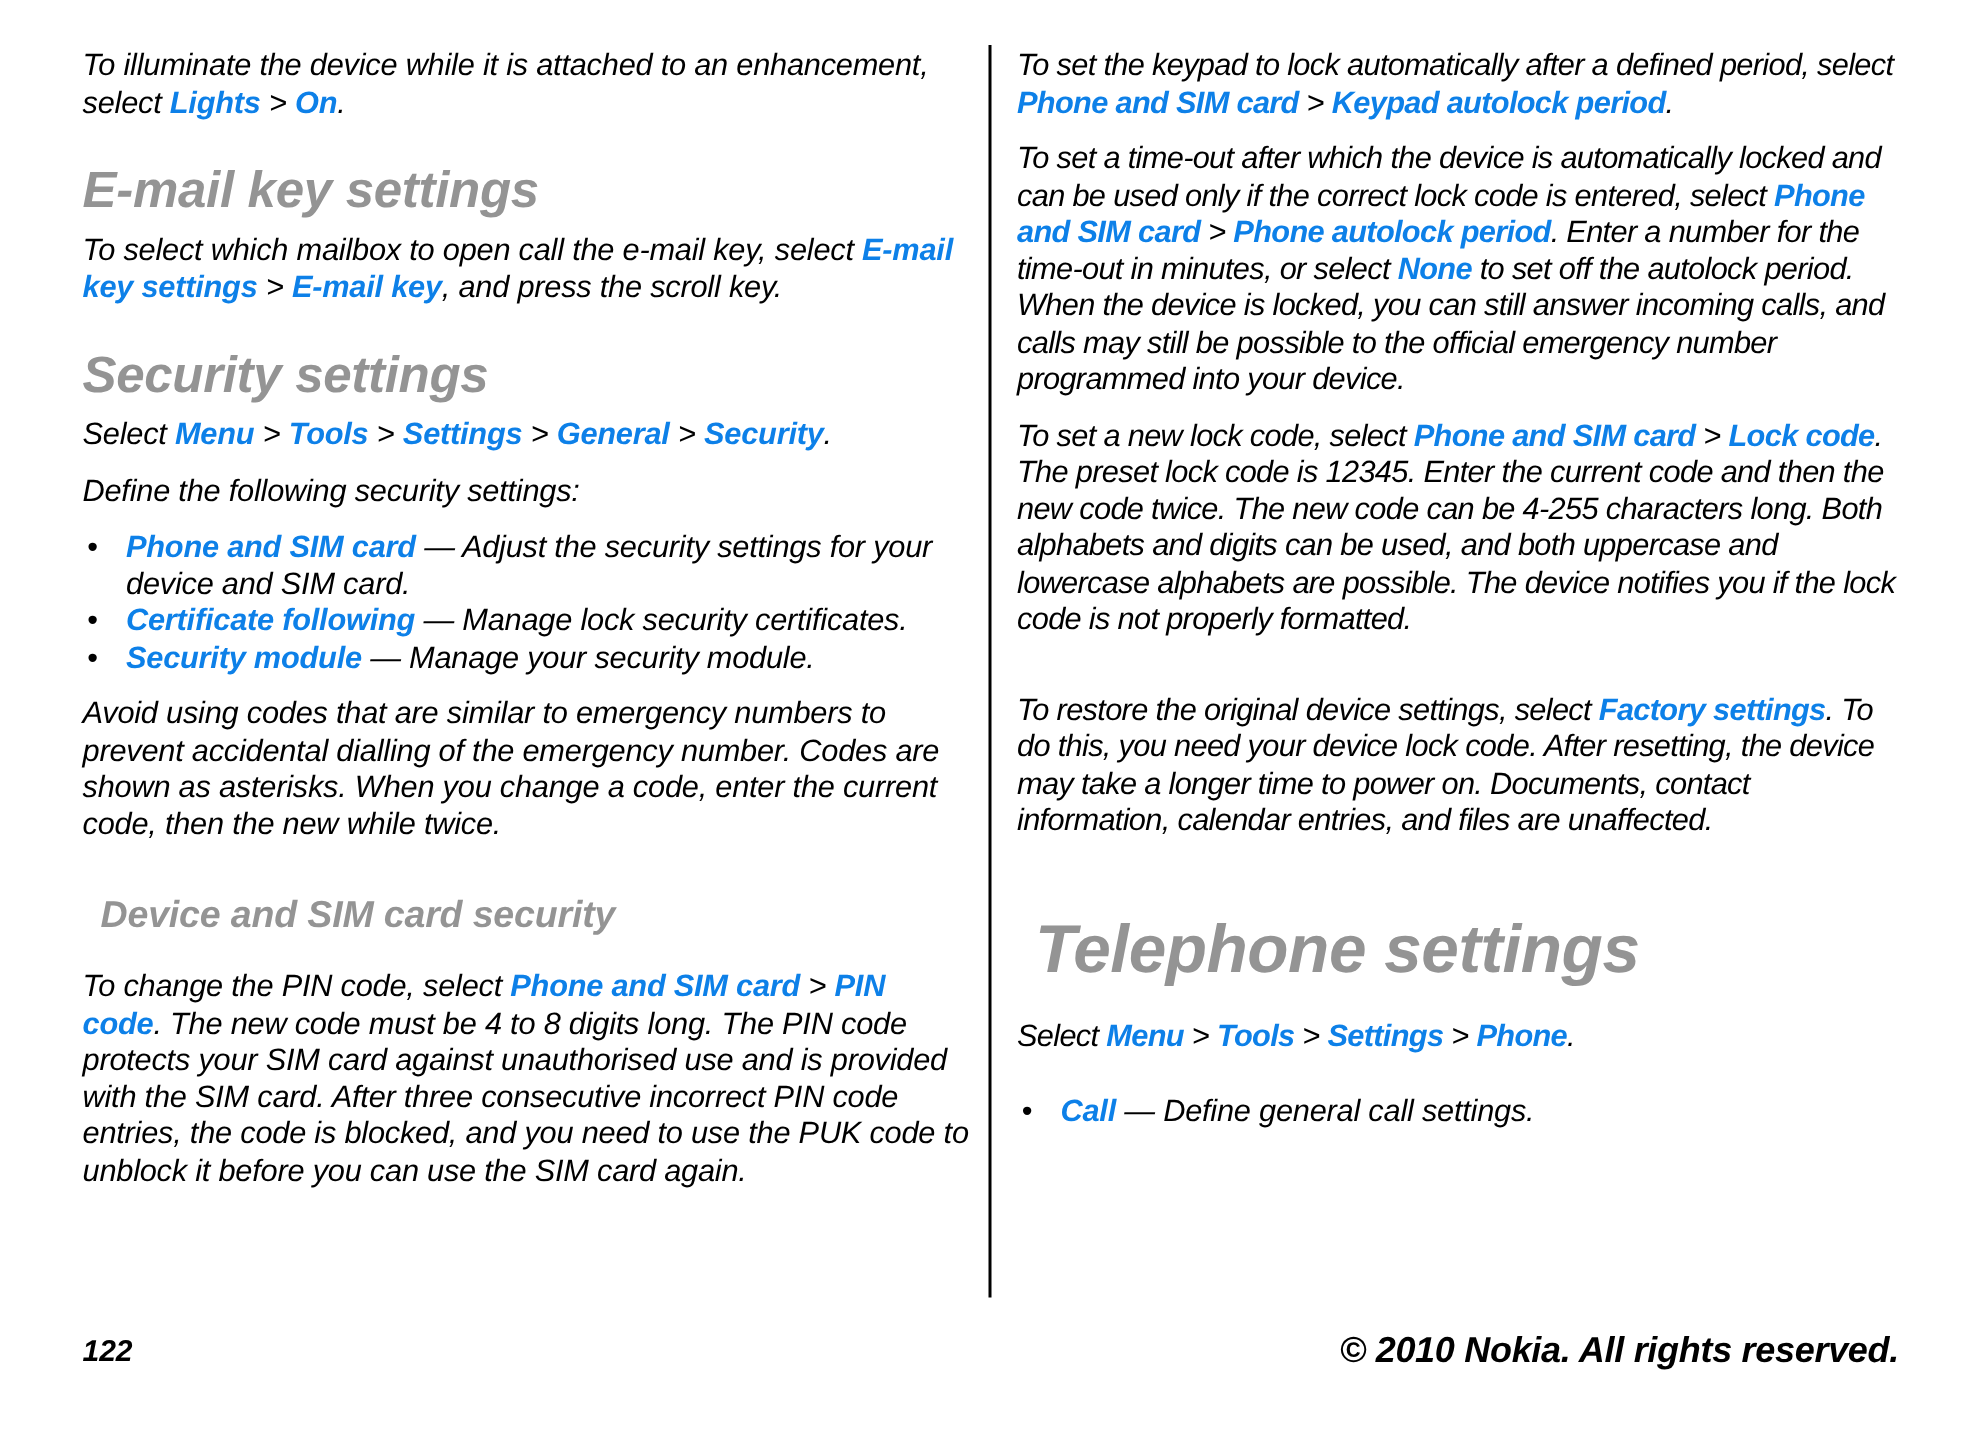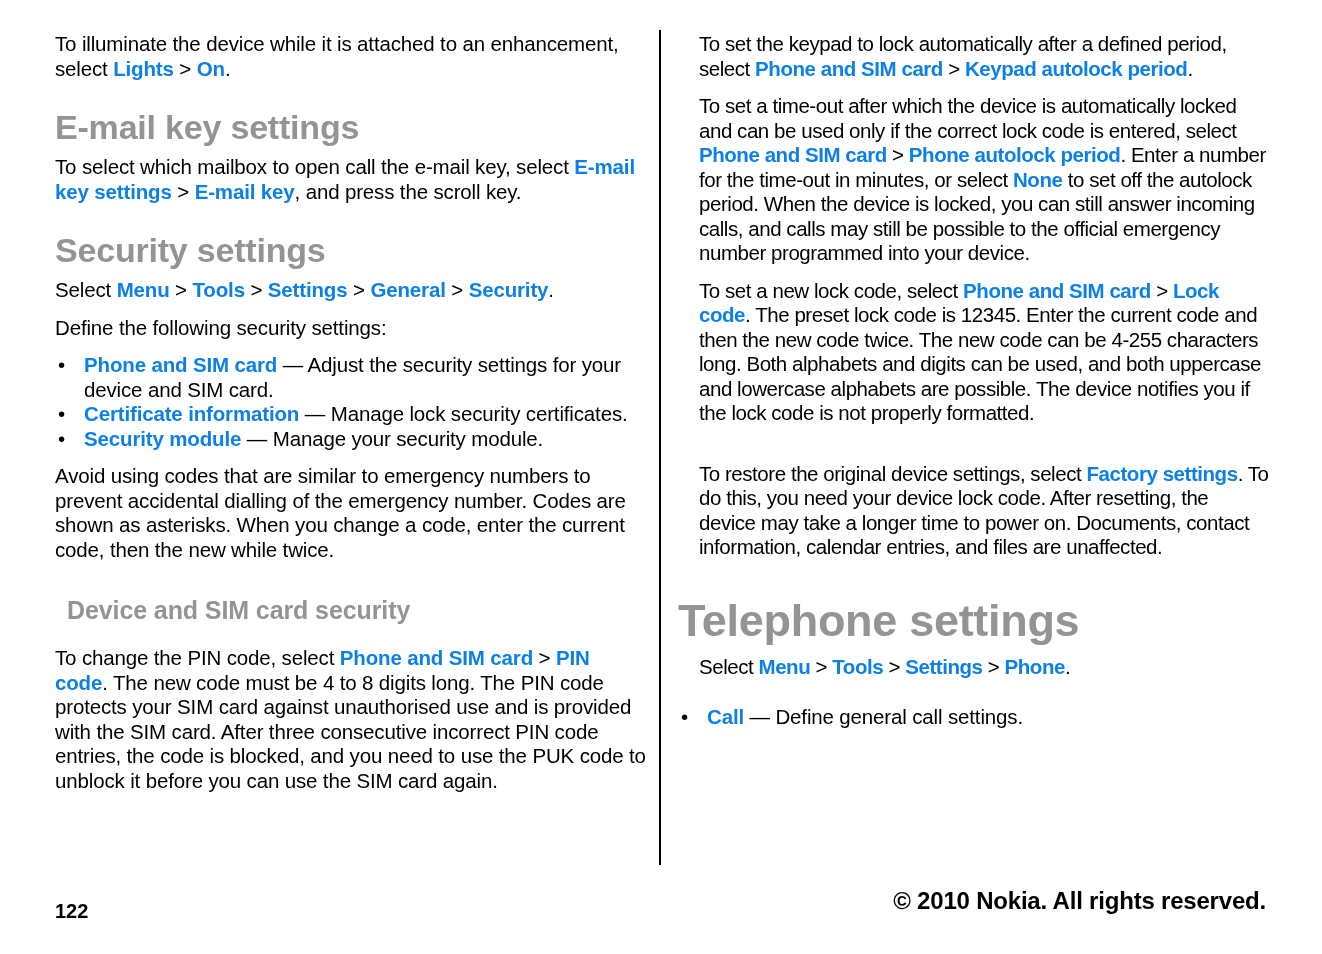"To illuminate the device while" .page { font-style: none -> italic }
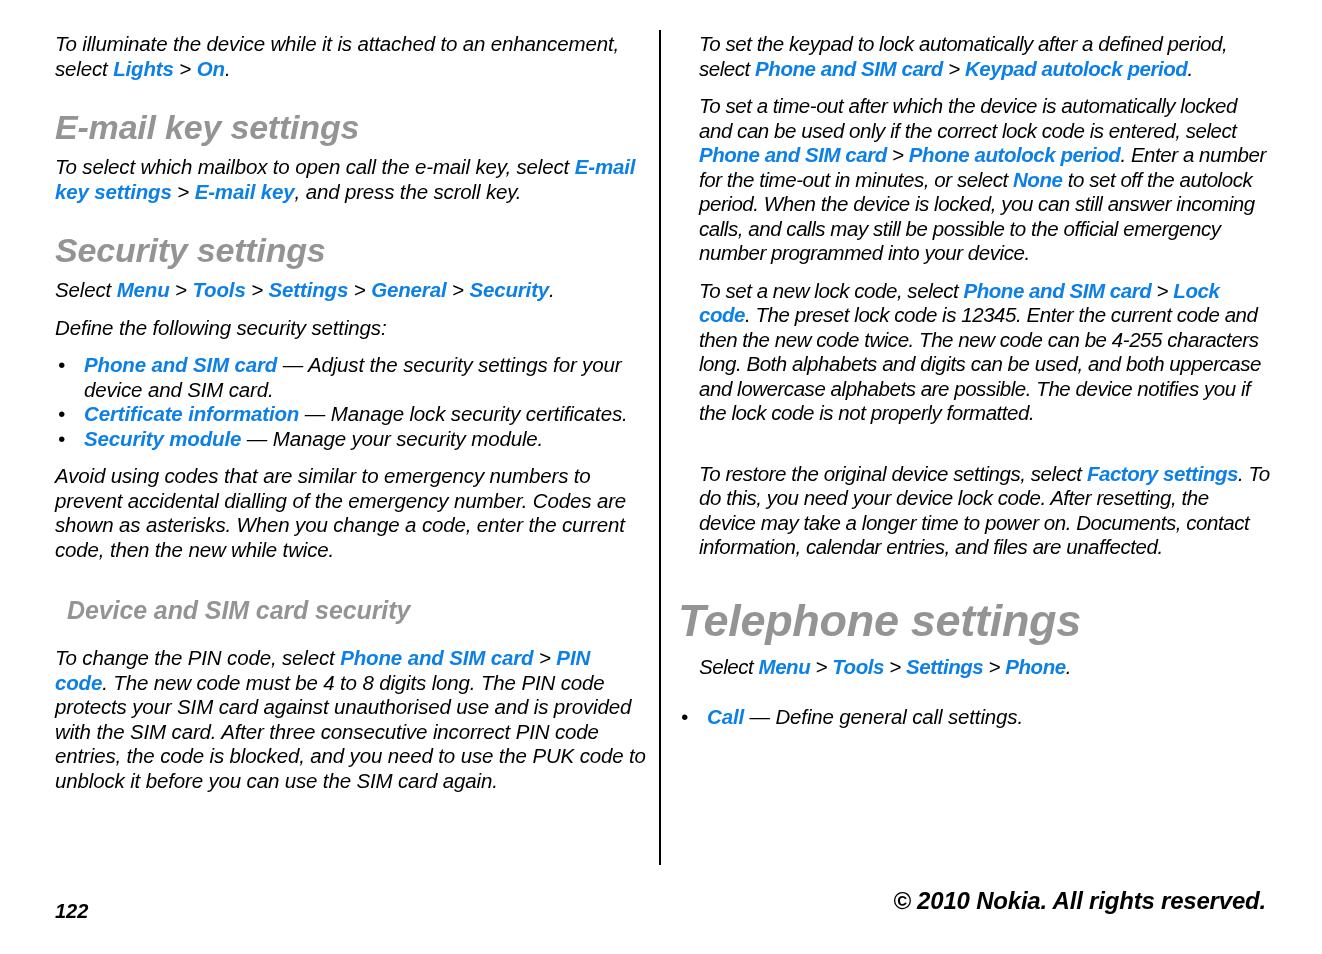"To set the keypad to" .col-right p.body, .col-right li { margin-left: 21px -> none }
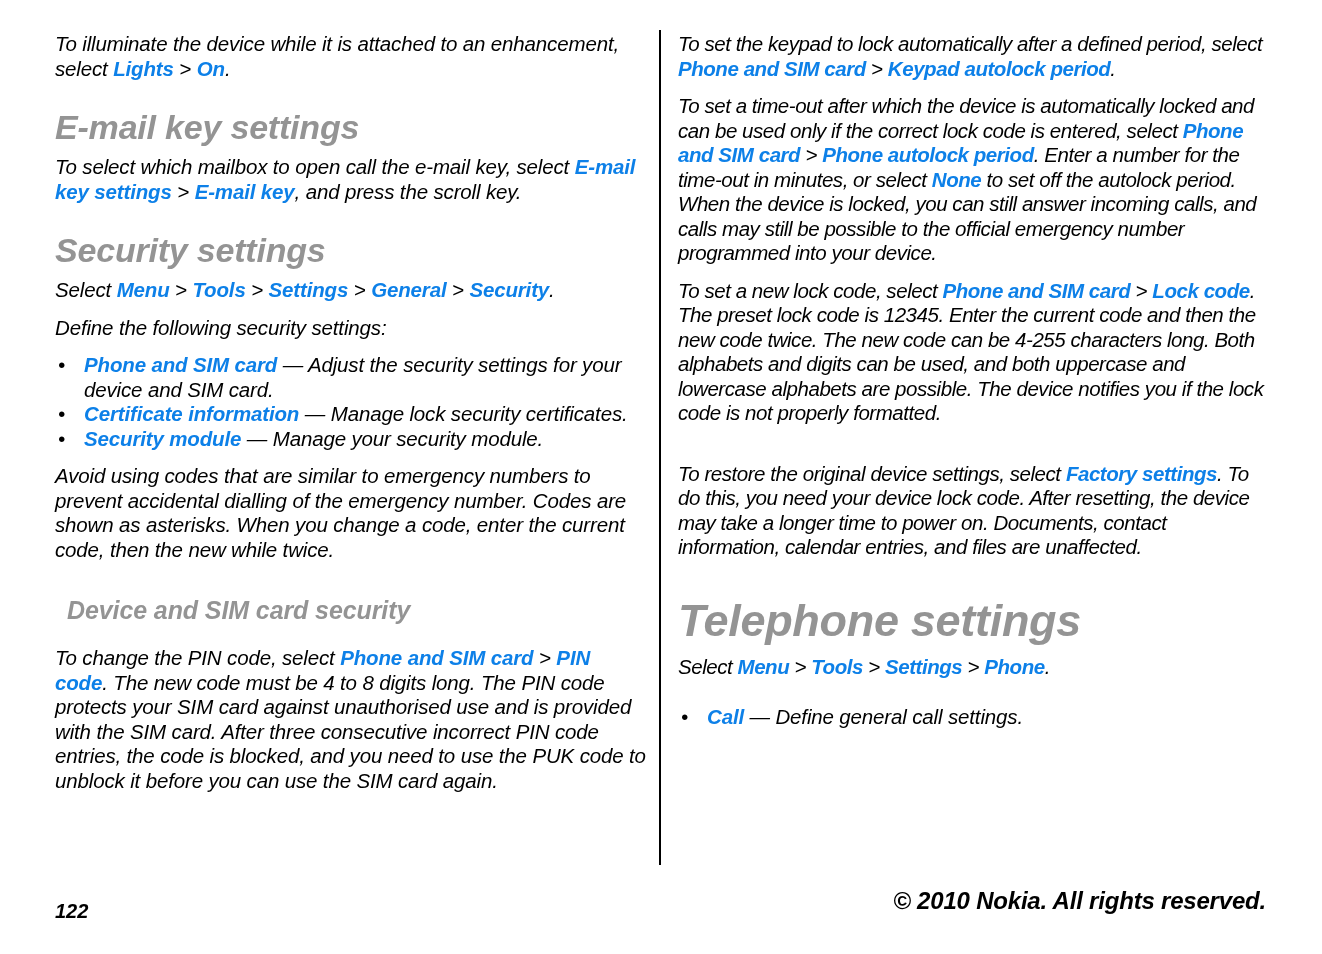"Certificate information" span.lnk { text: information -> following }
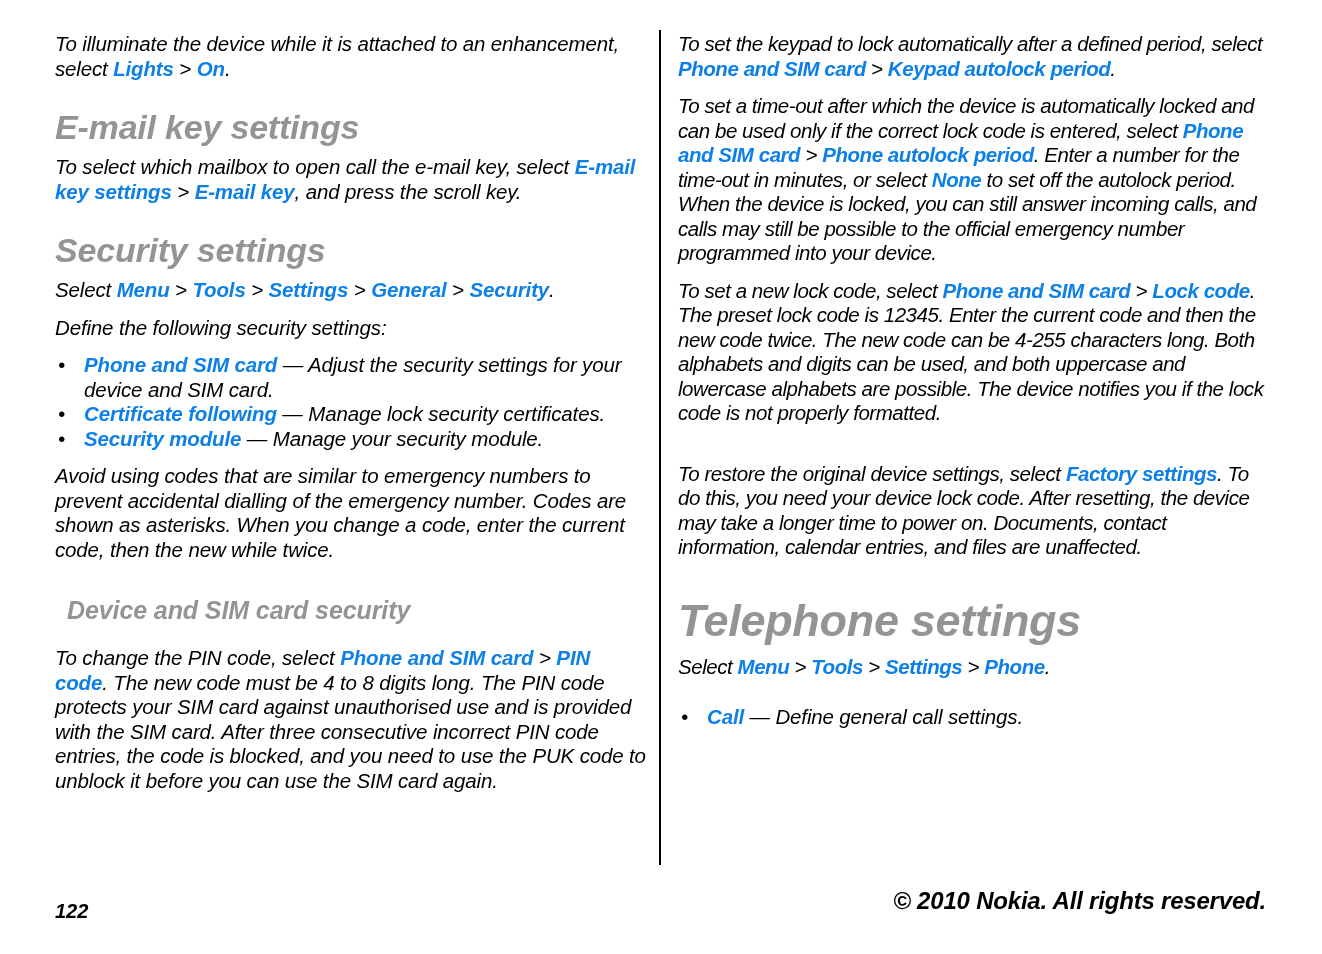"Telephone settings" h1.chapter-title { margin: 0 -> 12px }
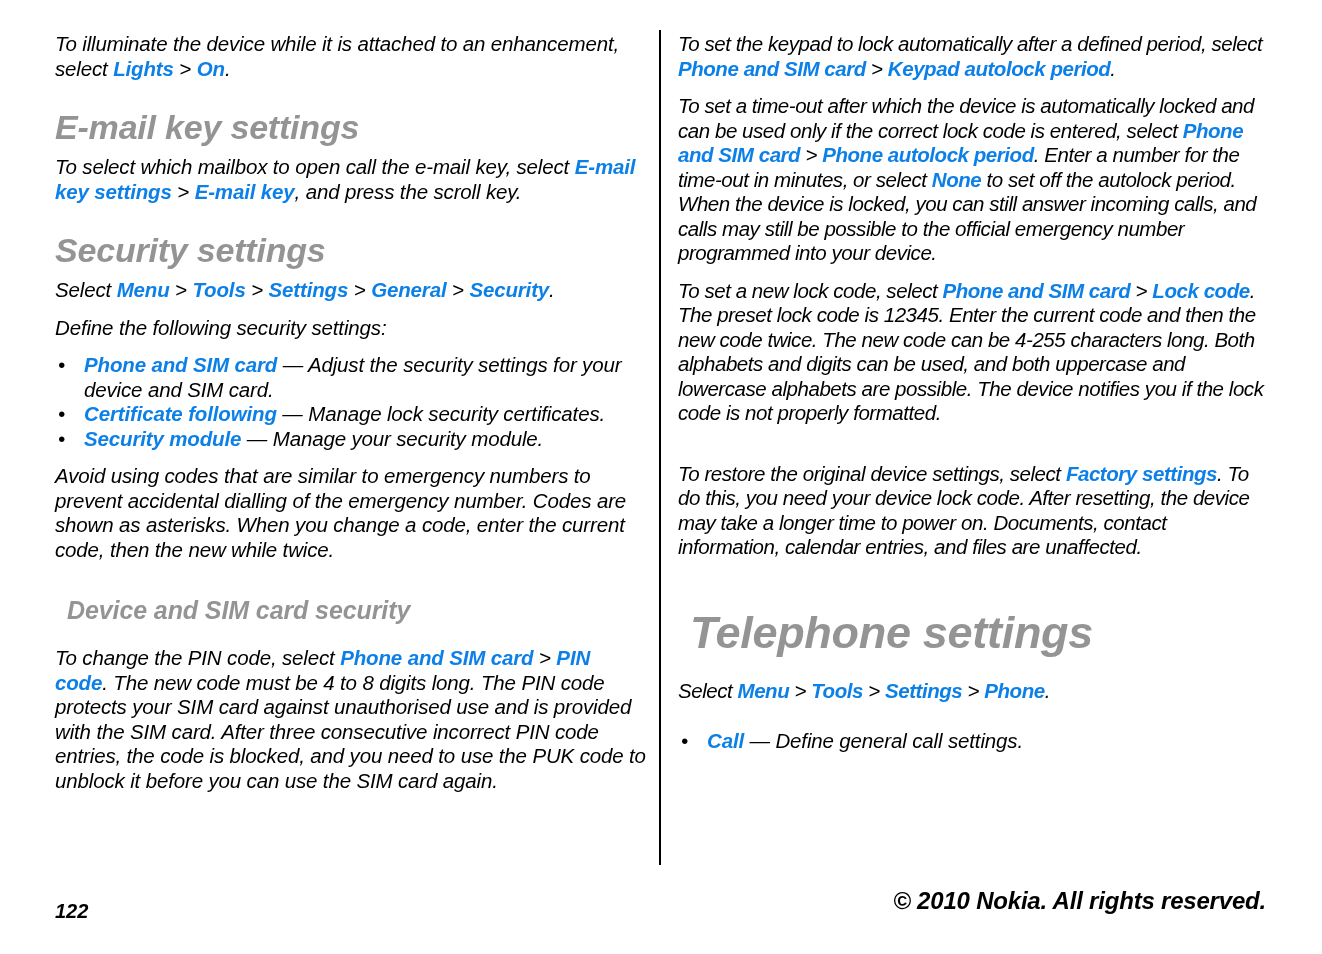"122" .footer .page-num { top: 10px -> 0 }
